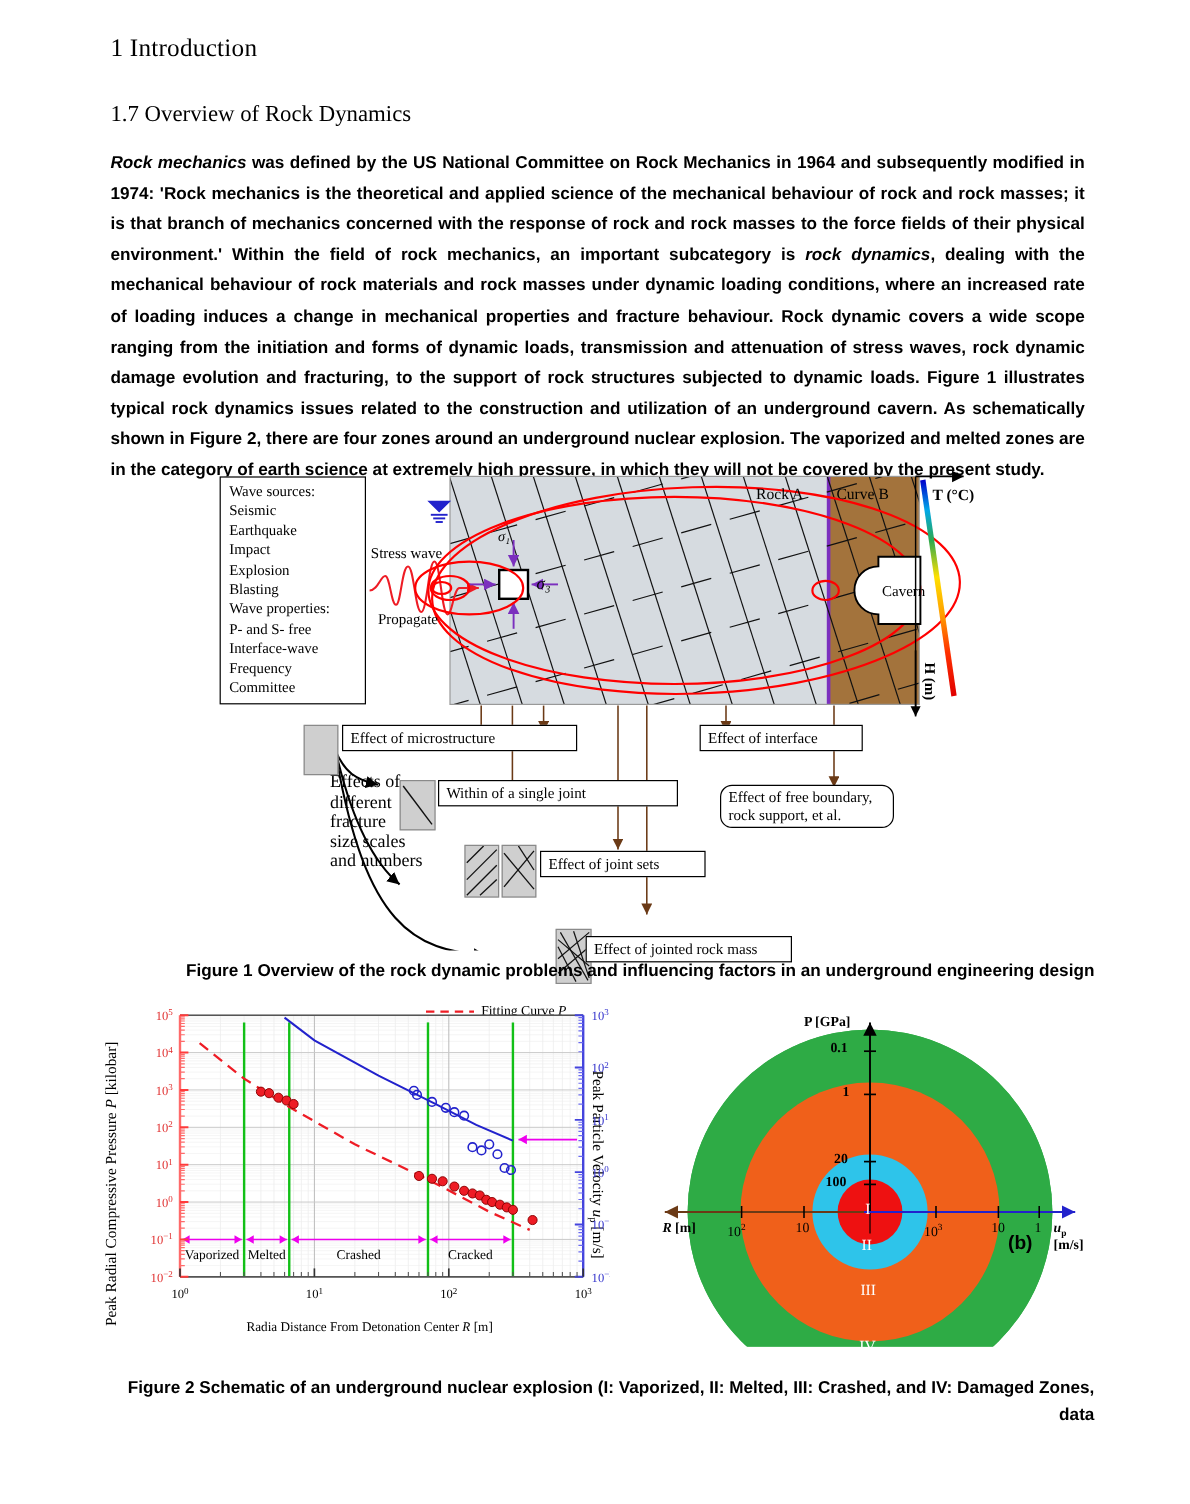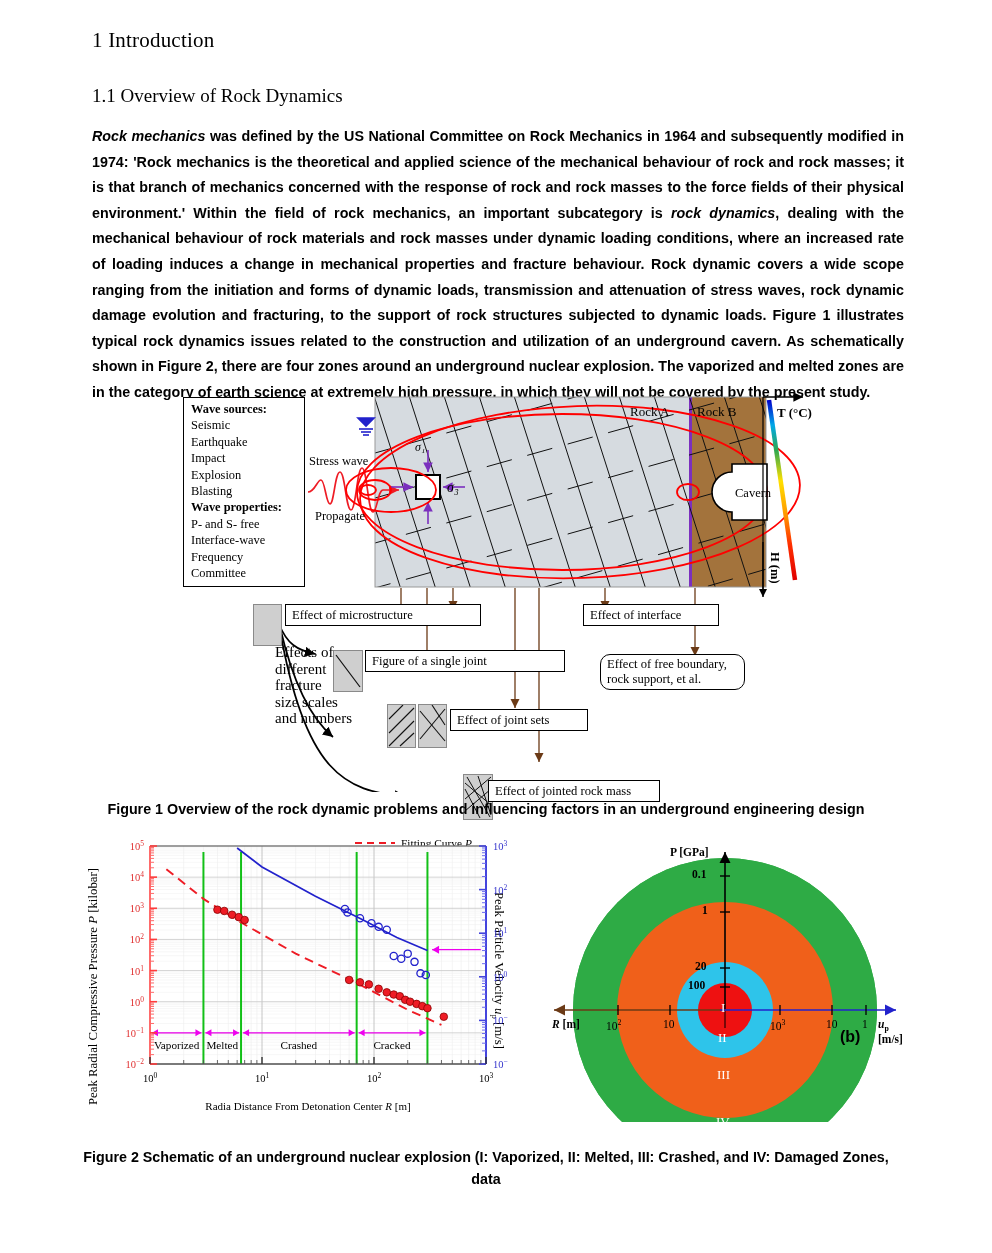"1.1 Overview of Rock Dynamics" div.h2 { text: 1.1 -> 1.7 }
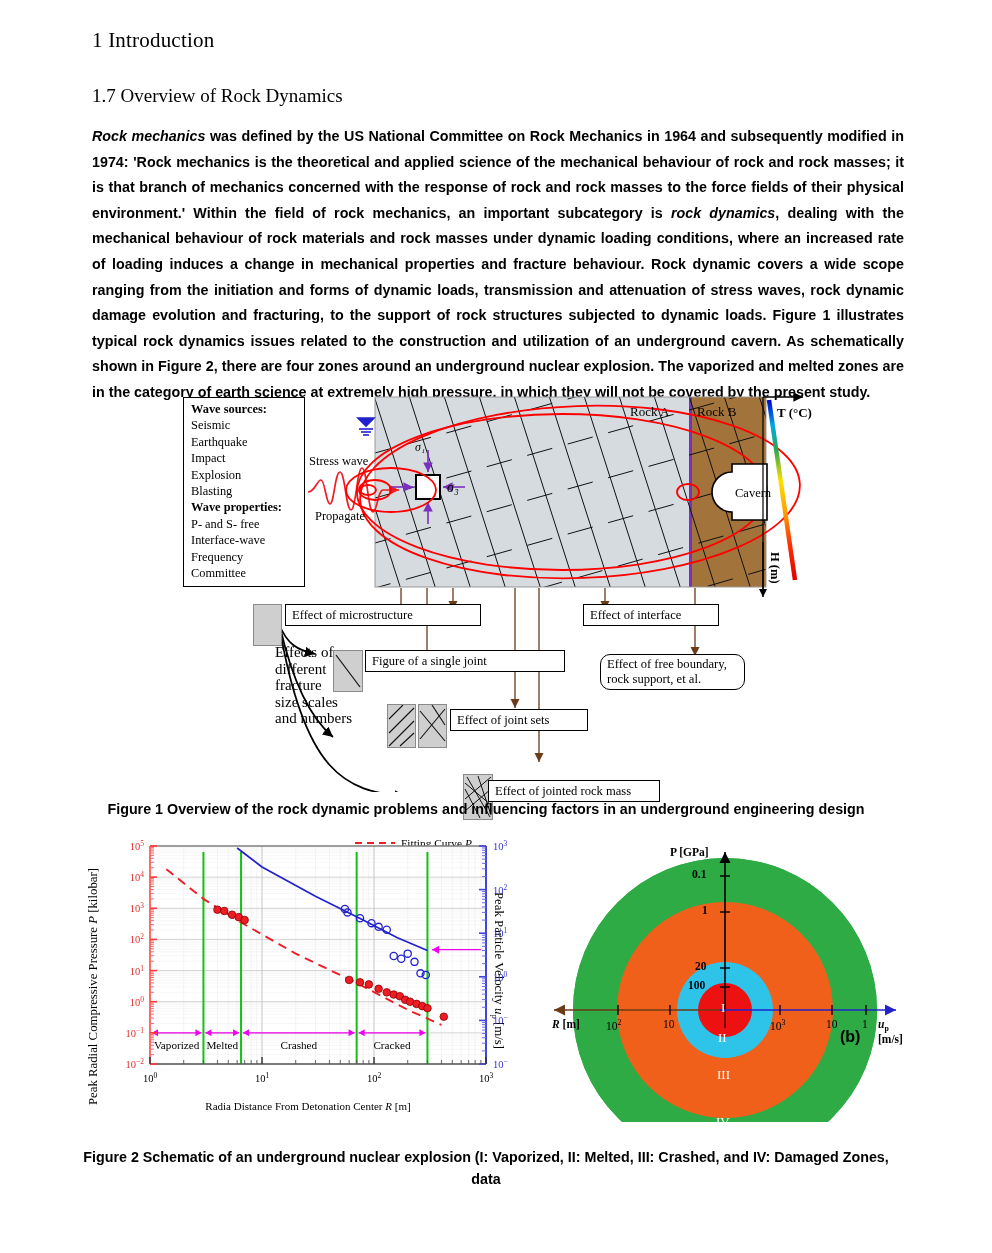"Wave sources:" .wsbox b { font-weight: 700 -> 400 }
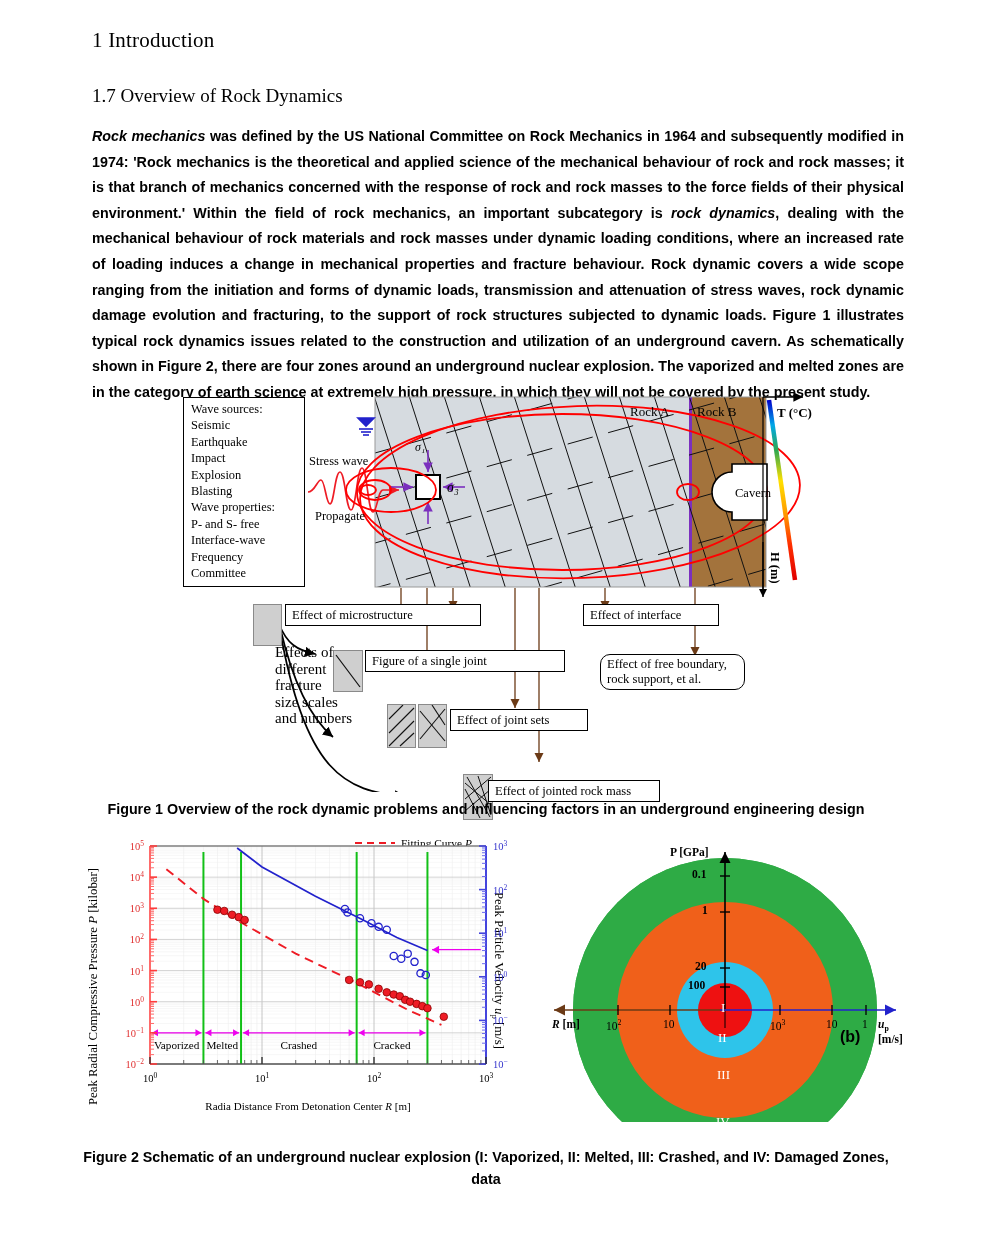"Rock B" div.rocklabel { text: Rock -> Curve }
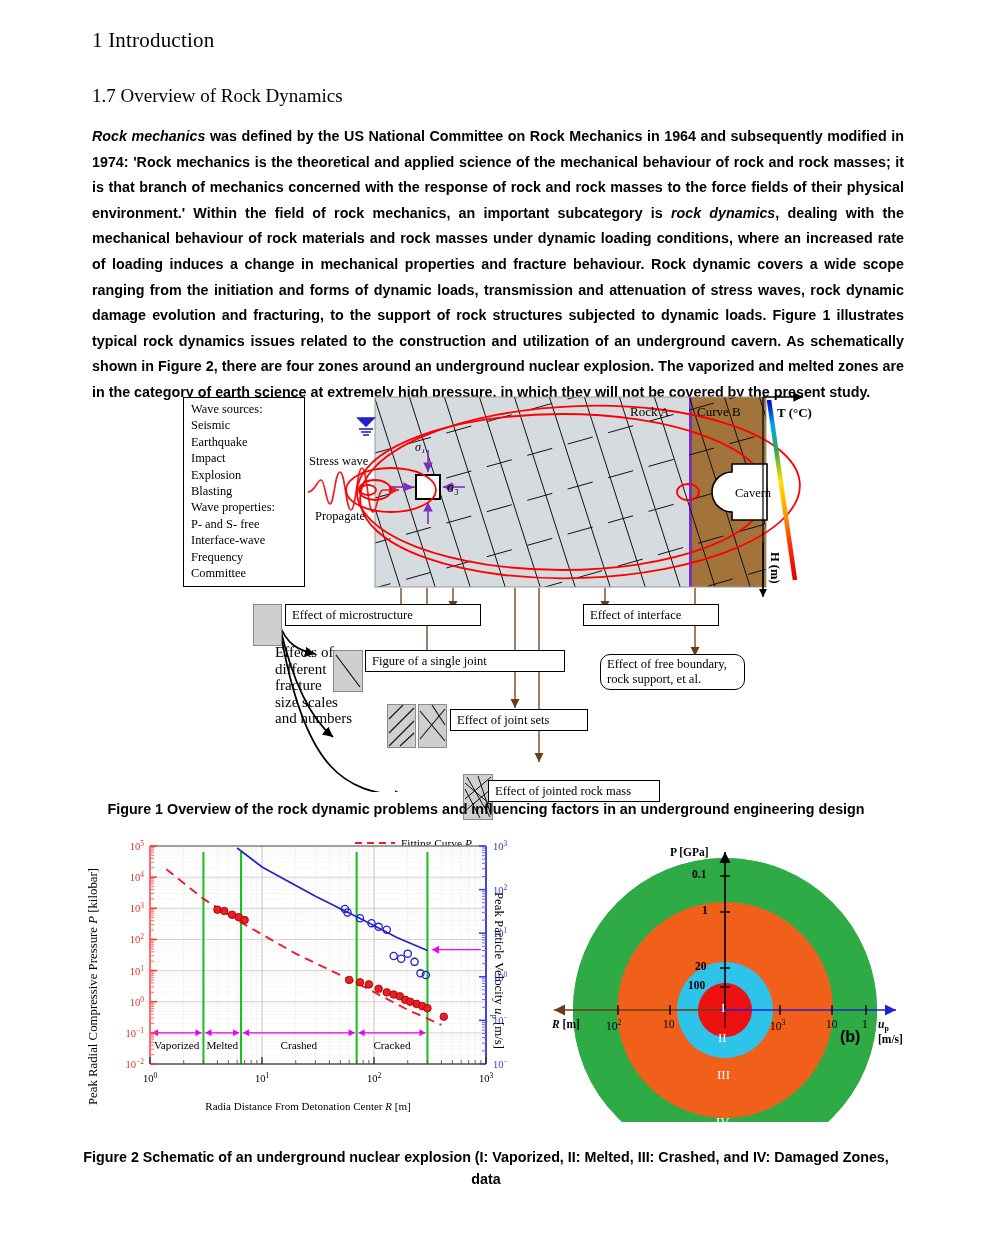"Figure of a single joint" div.effbox { text: Figure -> Within }
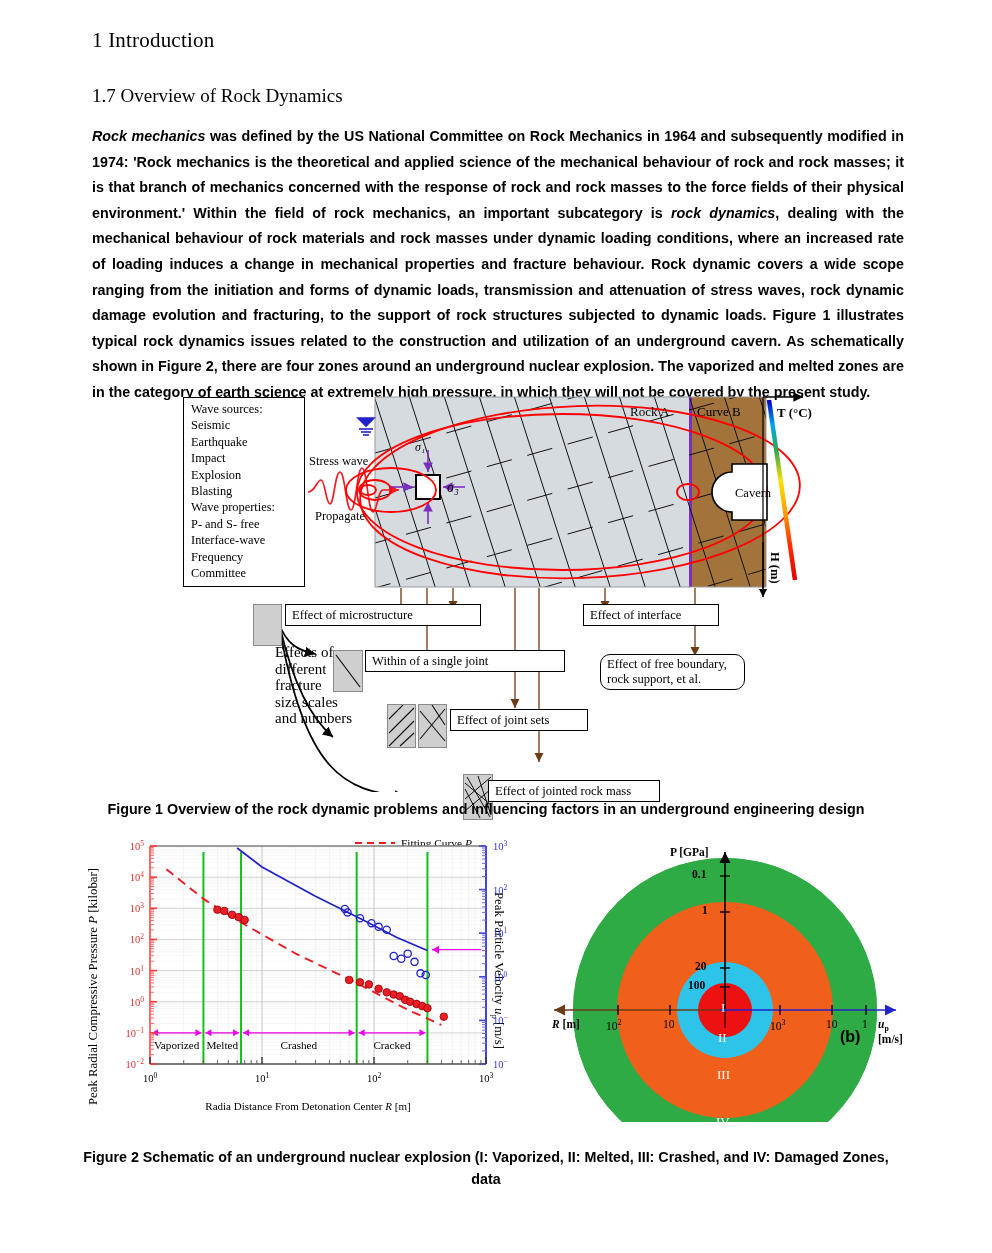"Figure 1 Overview of the" .caption { left: 80px -> 100px; text-align: center -> right }
